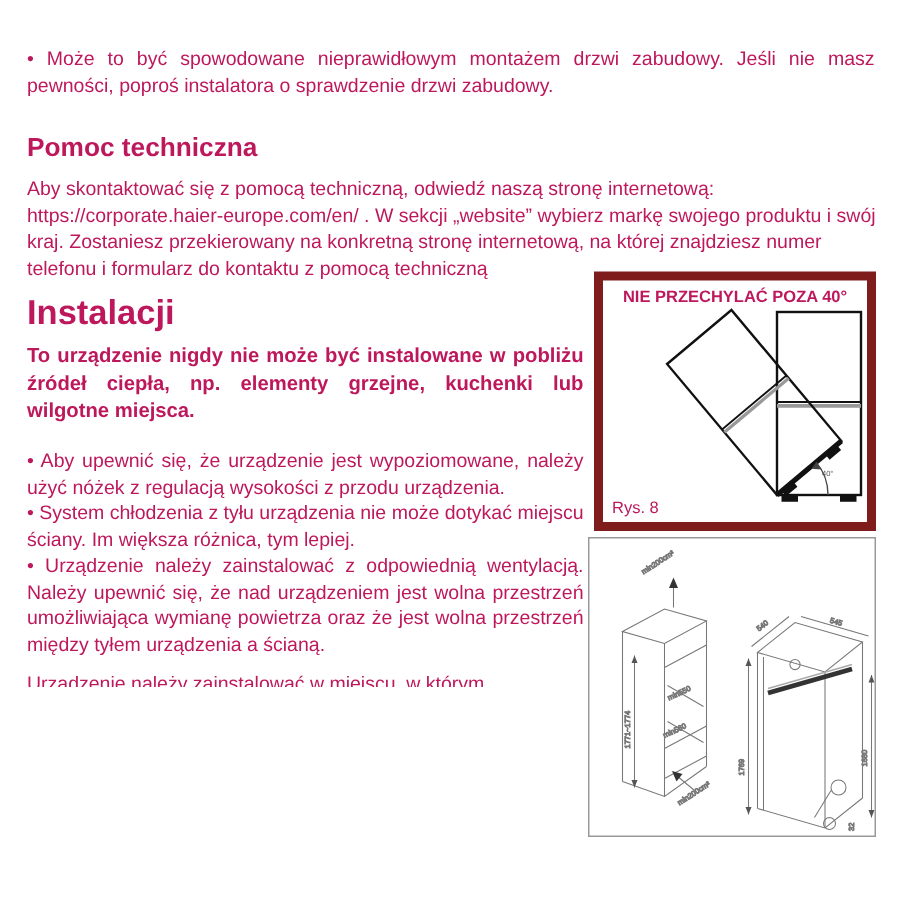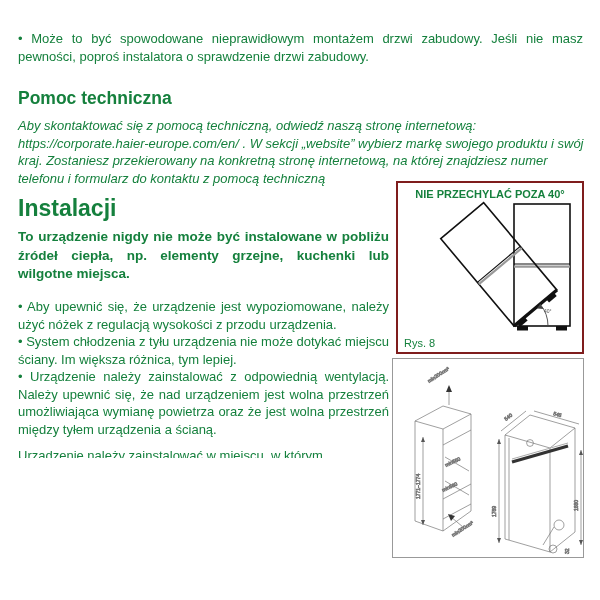"• Może to być spowodowane" .page { color: #15803d -> #be185d }
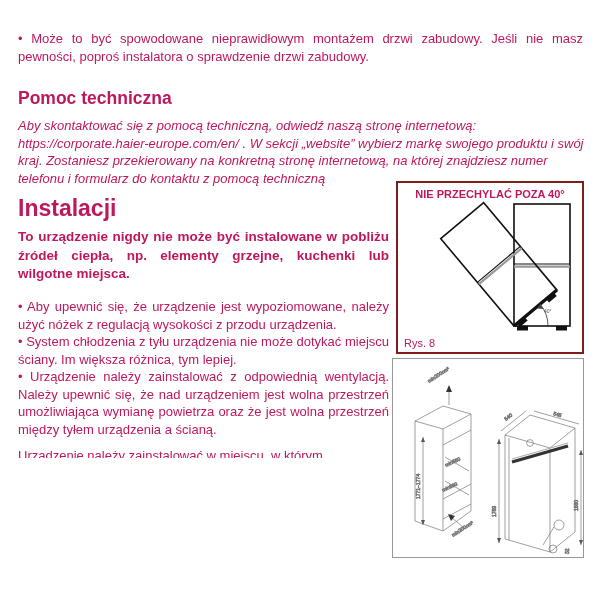"Aby skontaktować się z pomocą" .support-body { font-style: italic -> none }
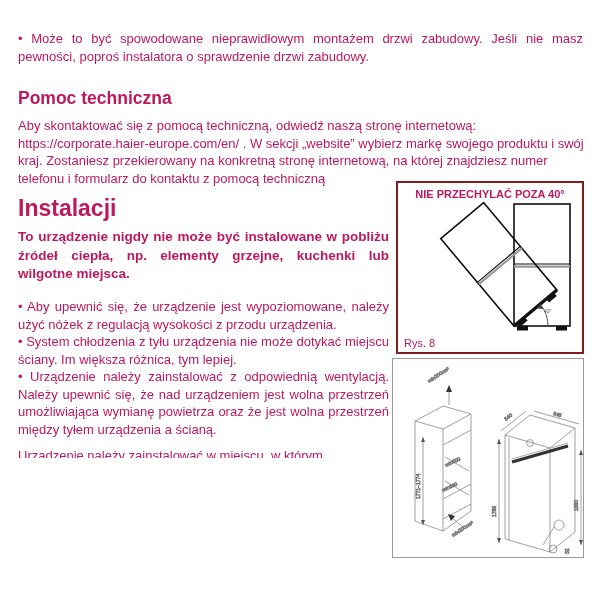"NIE PRZECHYLAĆ POZA 40°" .fig6 { border: 2px solid #7f1d1d -> 6px solid #7f1d1d }
